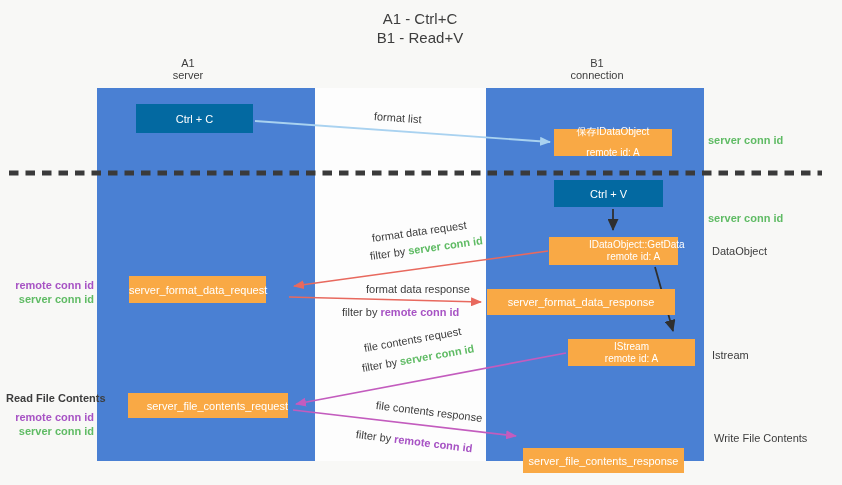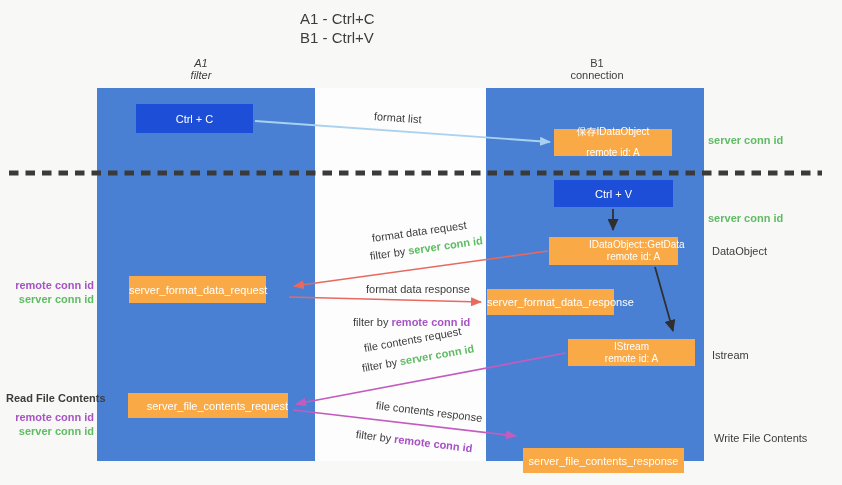"A1 - Ctrl+C" #title { text-align: left -> center }
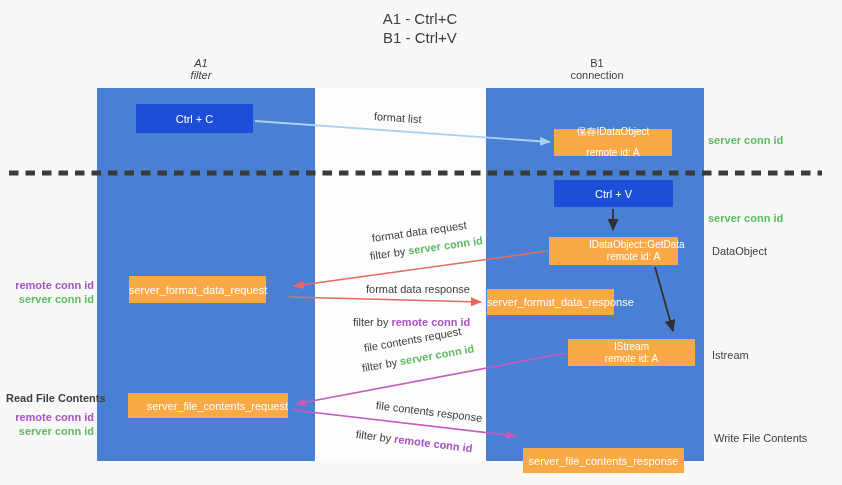"B1 - Ctrl+V" div { text: Ctrl+V -> Read+V }
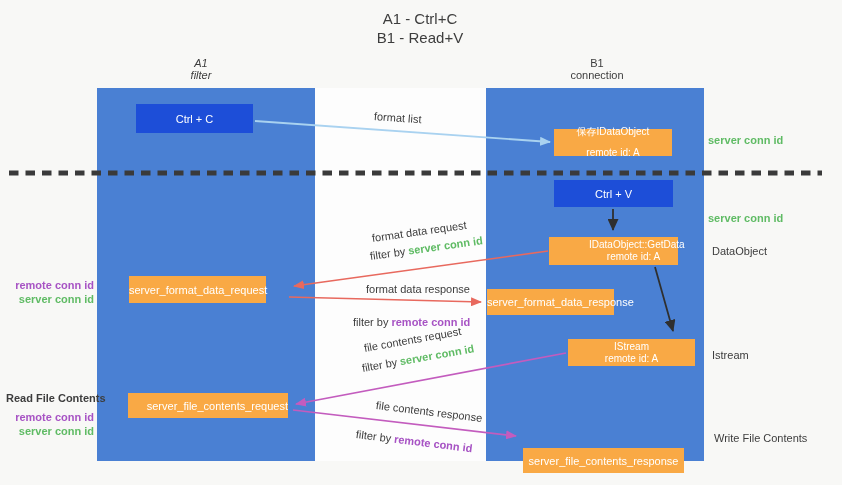"A1" #header-a1 { font-style: italic -> none; left: 141px -> 128px }
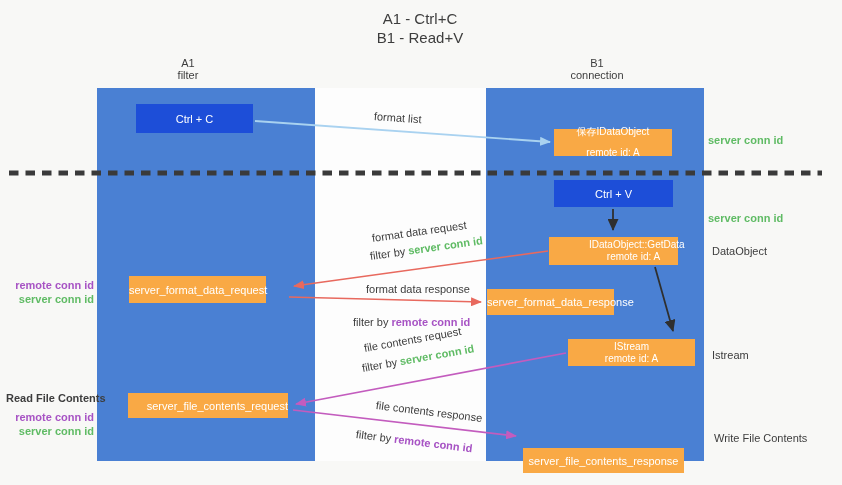"filter" div { text: filter -> server }
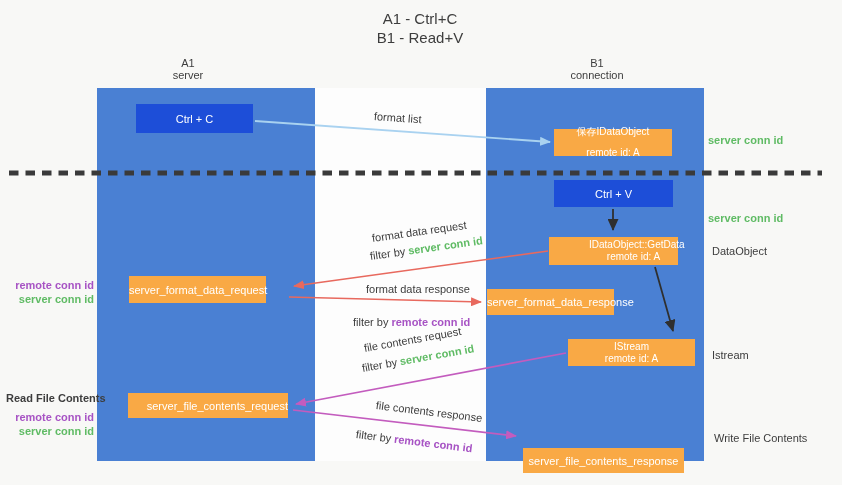"Ctrl + C" .green { background: #1d4ed8 -> #0369a1 }
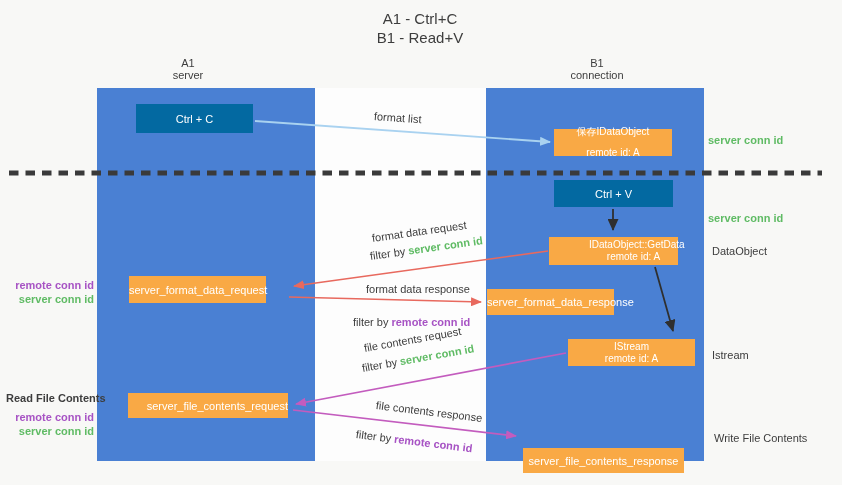"Ctrl + V" #box-ctrl-v { width: 119px -> 109px }
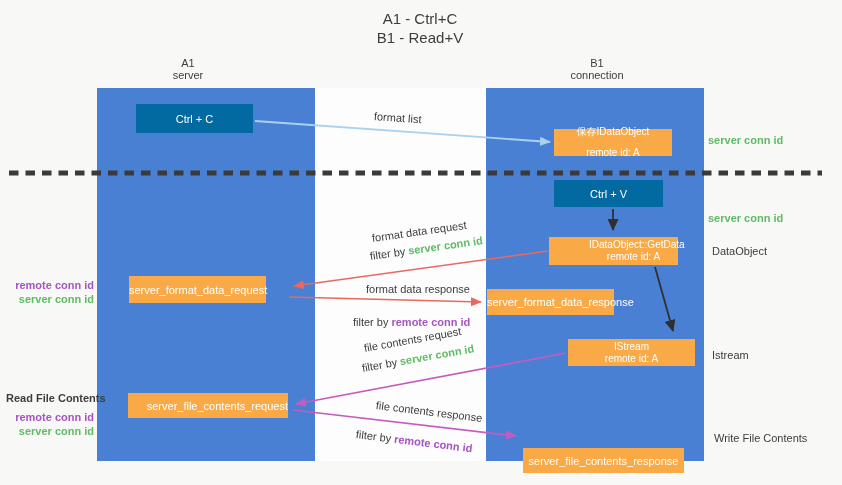"server_format_data_response" #box-format-res { width: 127px -> 188px }
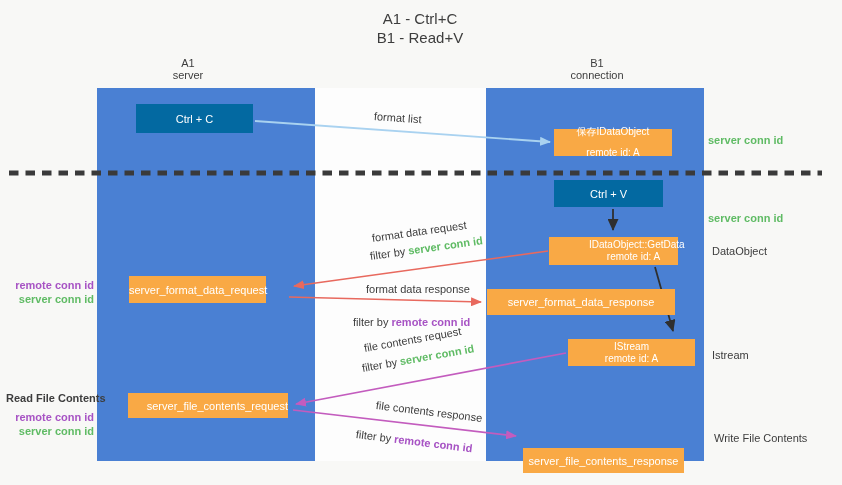"filter by remote conn id" div.abs { margin-left: 11px -> none; top: 316px -> 306px }
